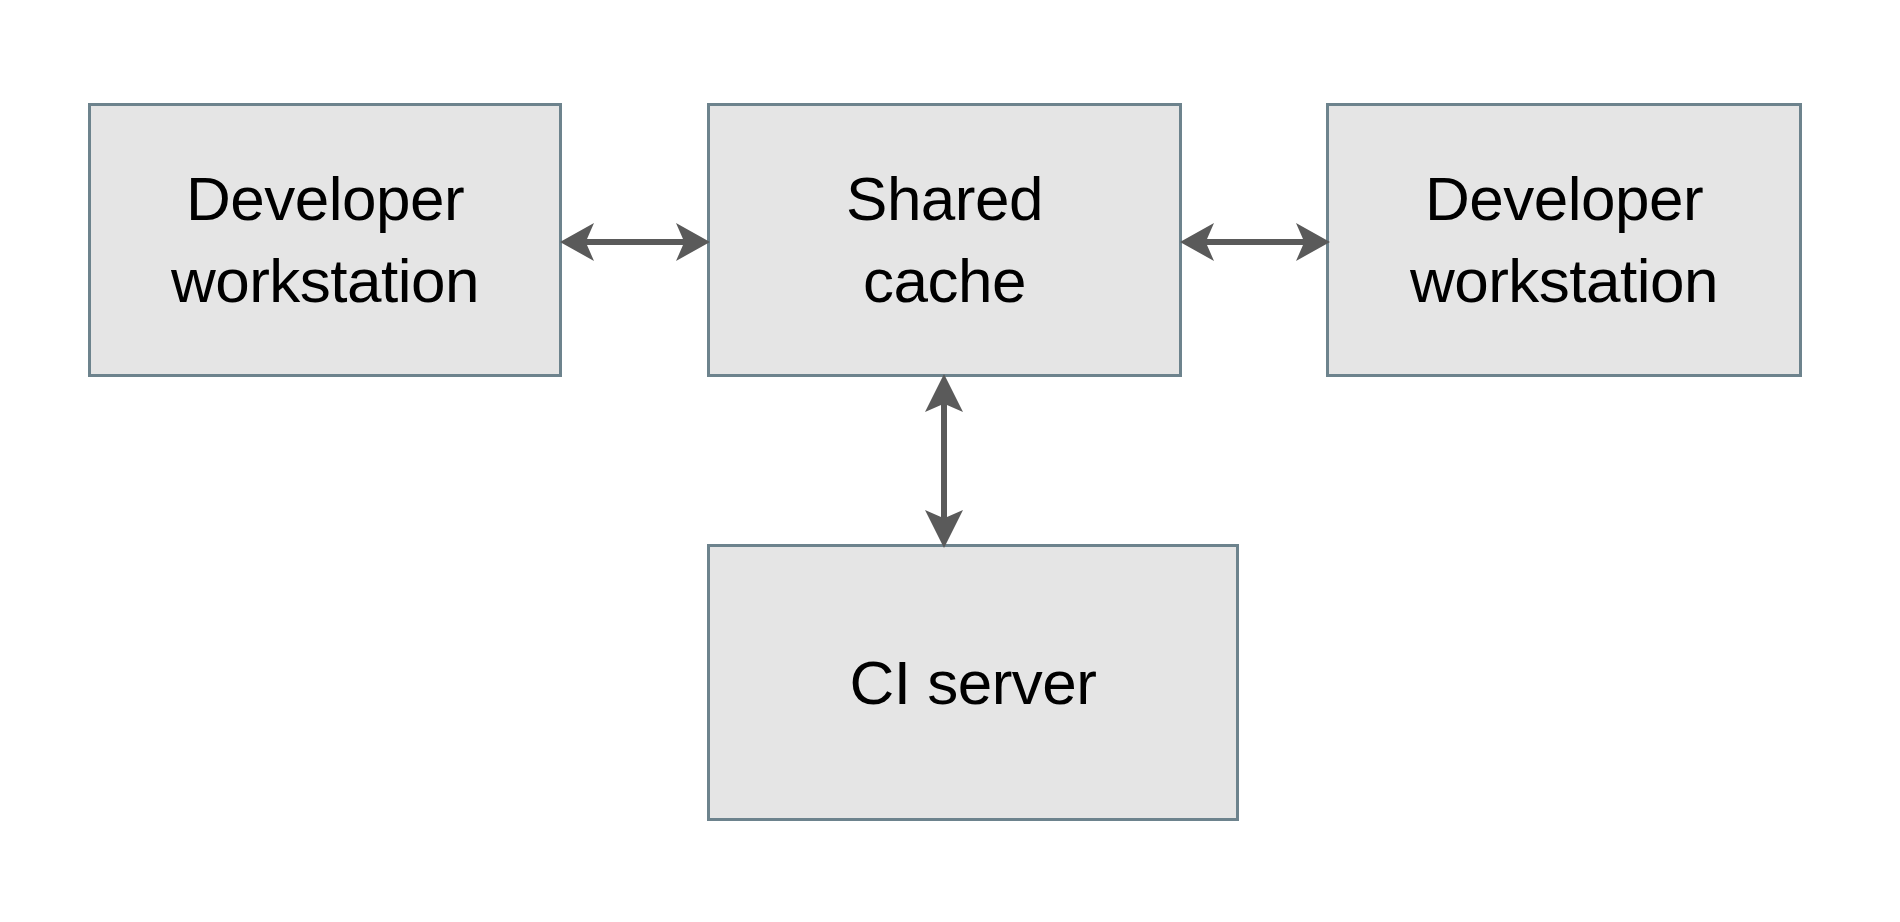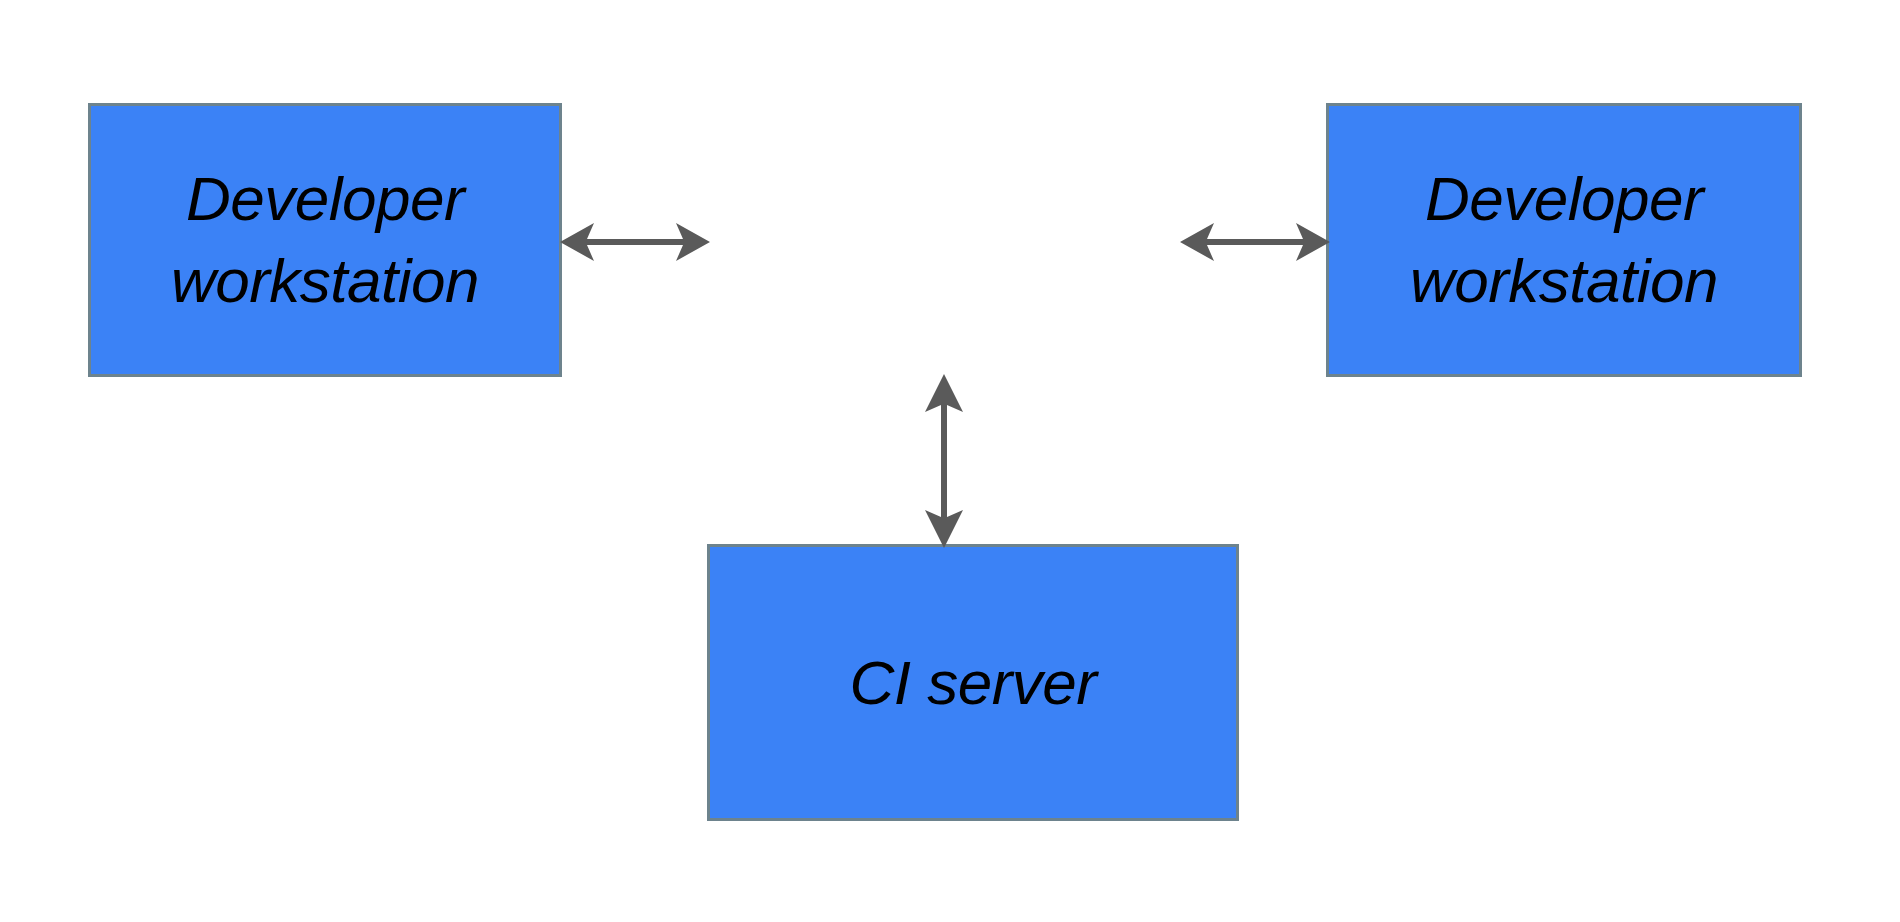"Developer" .node { background: #3b82f6 -> #e5e5e5; font-style: italic -> none }
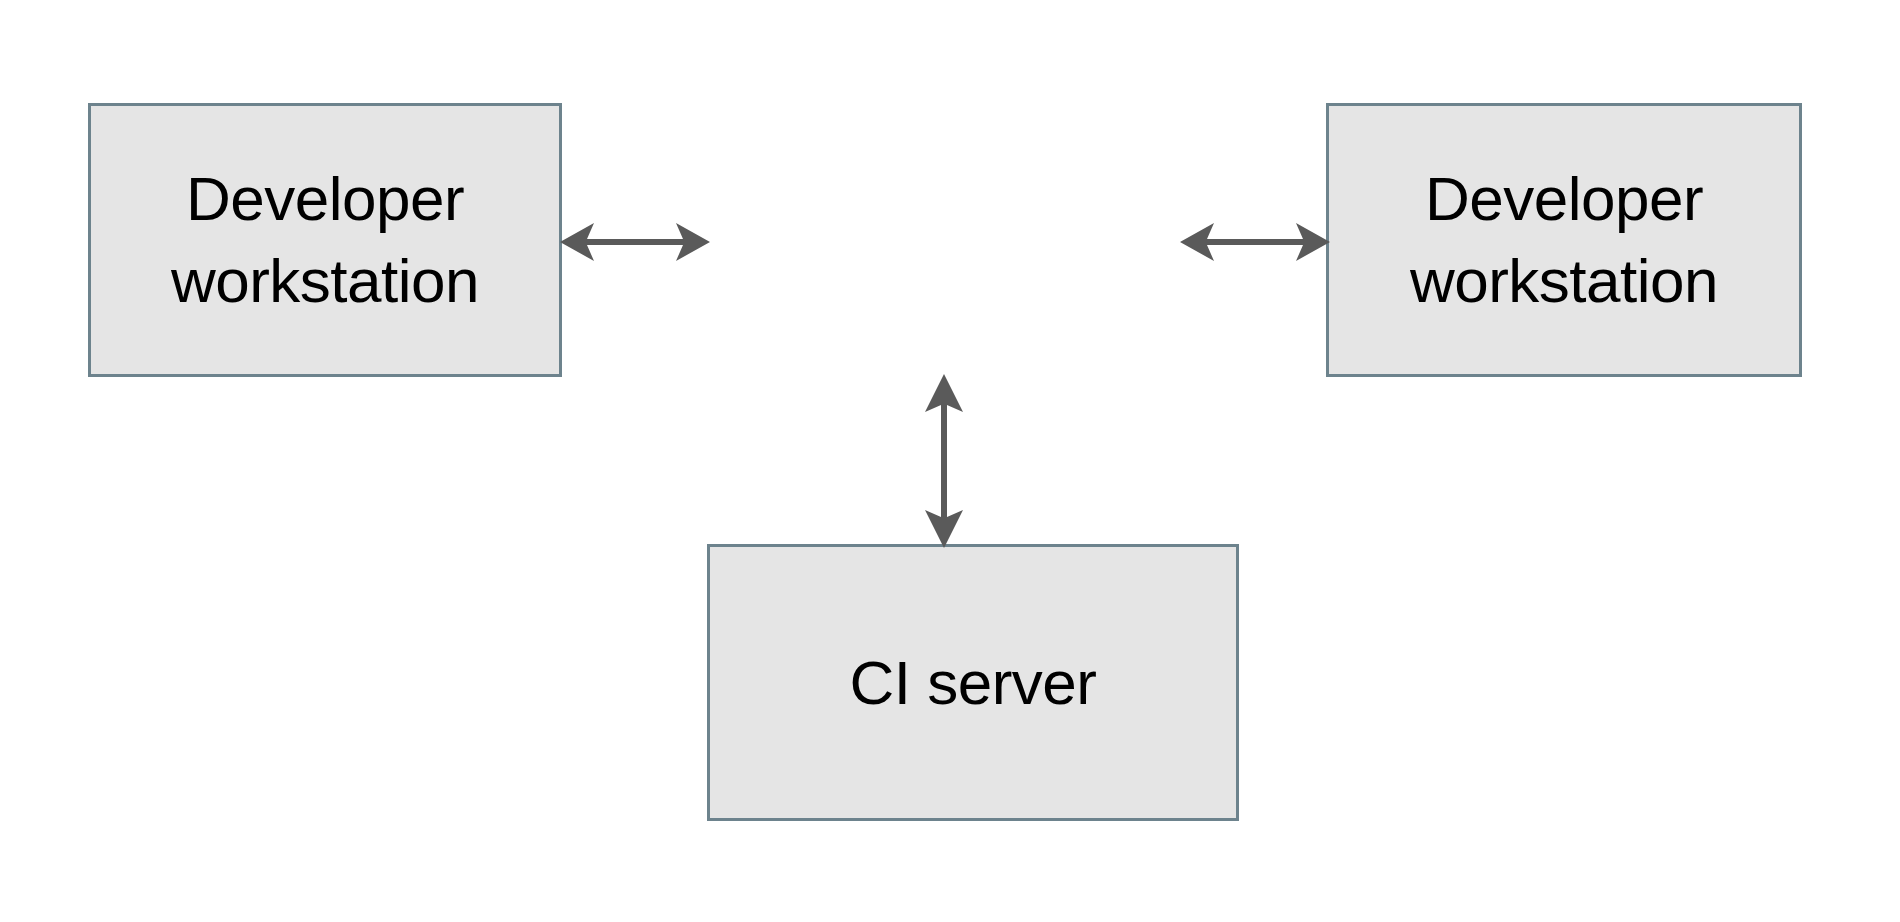"Shared" div.node { html: none -> <div> <span>Shared cache</span> </div> }
